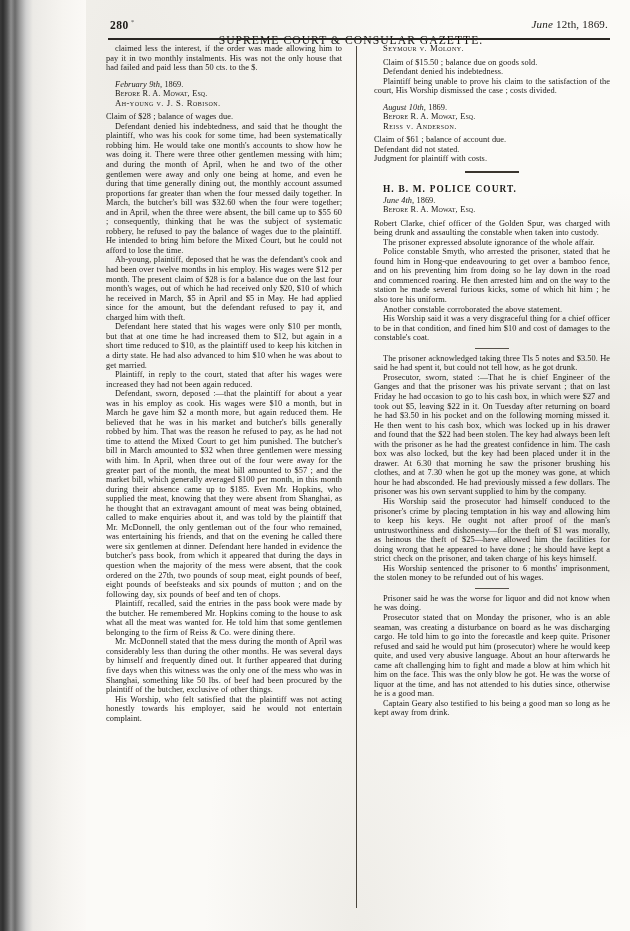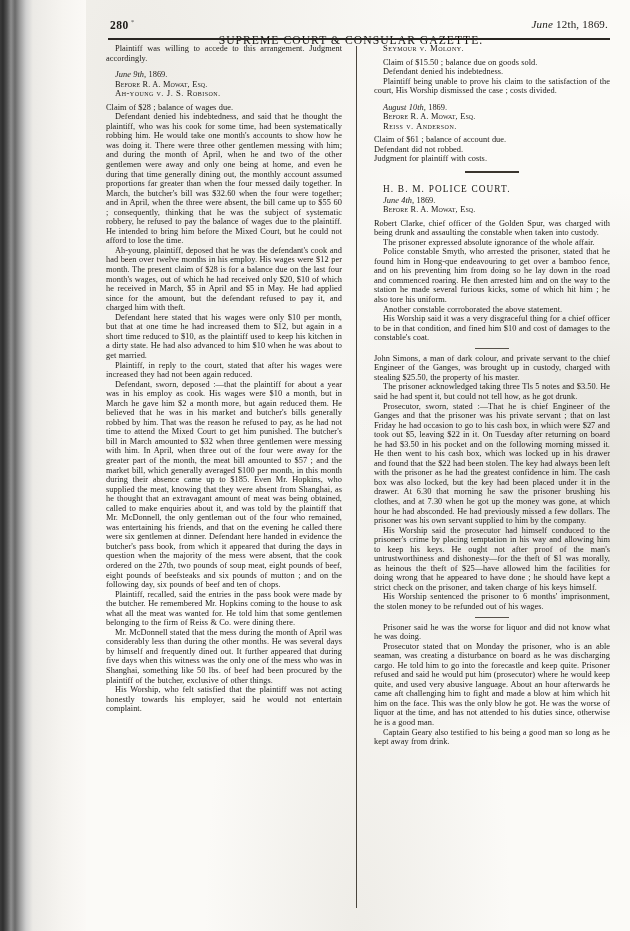"claimed less the interest, if" p { html: none -> <p>claimed less the interest, if the order was made allowing him to pay it in two monthly instalments. His was not the only house that had failed and paid less than 50 cts. to the $.</p> }
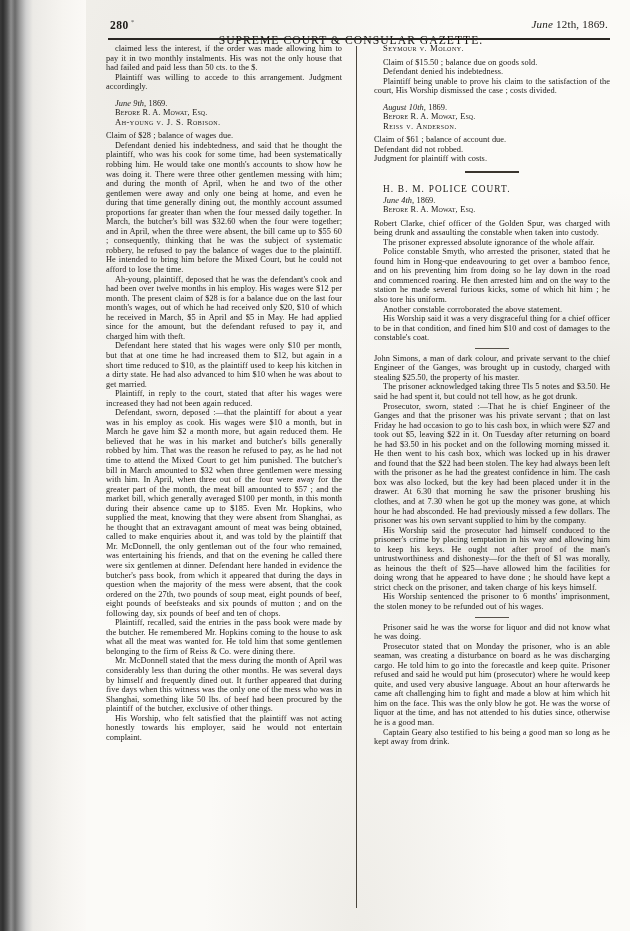"Plaintiff was willing to accede" p { html: <p>Plaintiff was willing to accede to this arrangement. Judgment accordingly.</p> -> none }
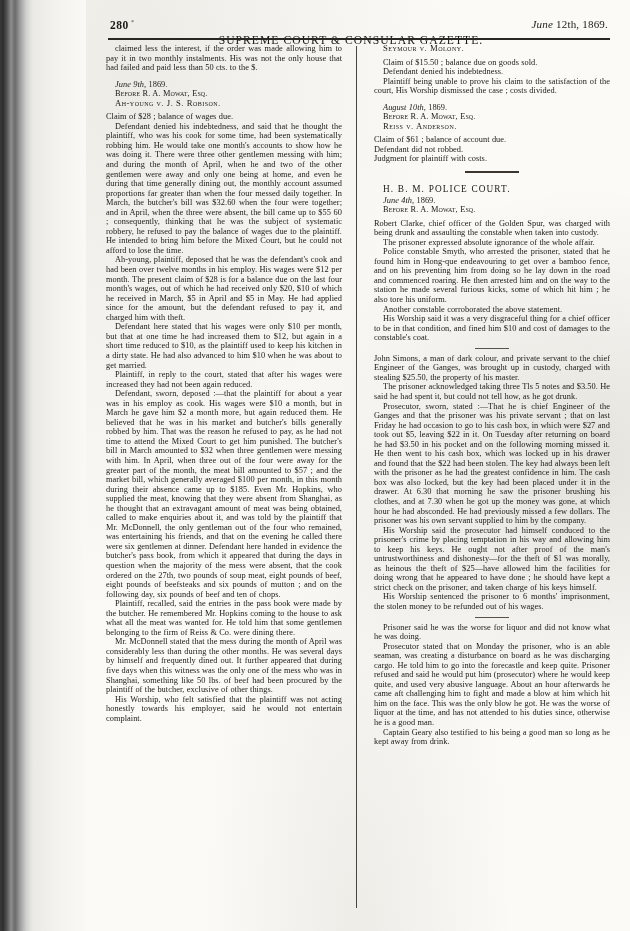"June 9th," span { text: June -> February }
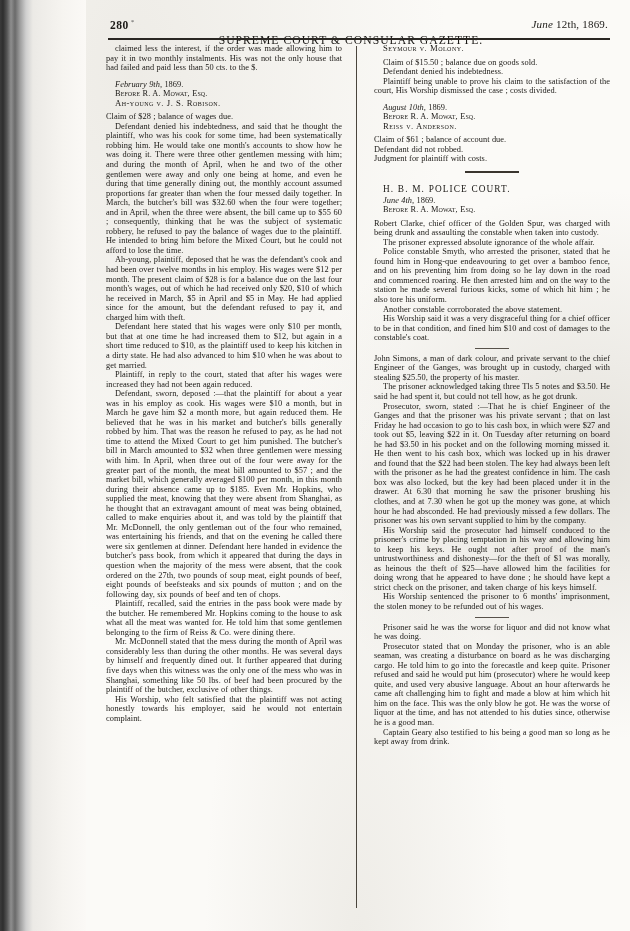"Defendant did not robbed." p.noindent { text: robbed -> stated }
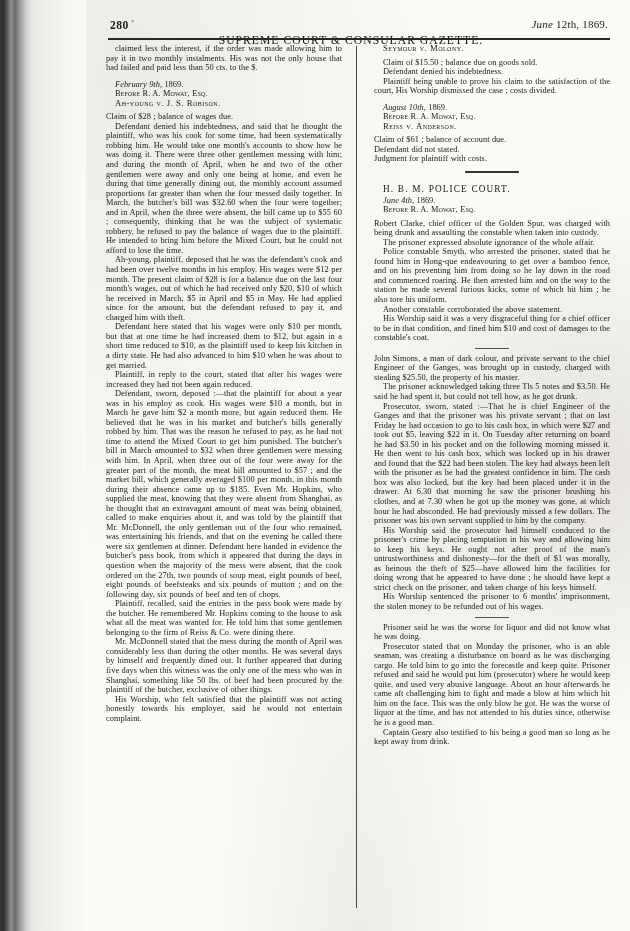"H. B. M. POLICE COURT." .ctr.court-head { font-weight: none -> bold }
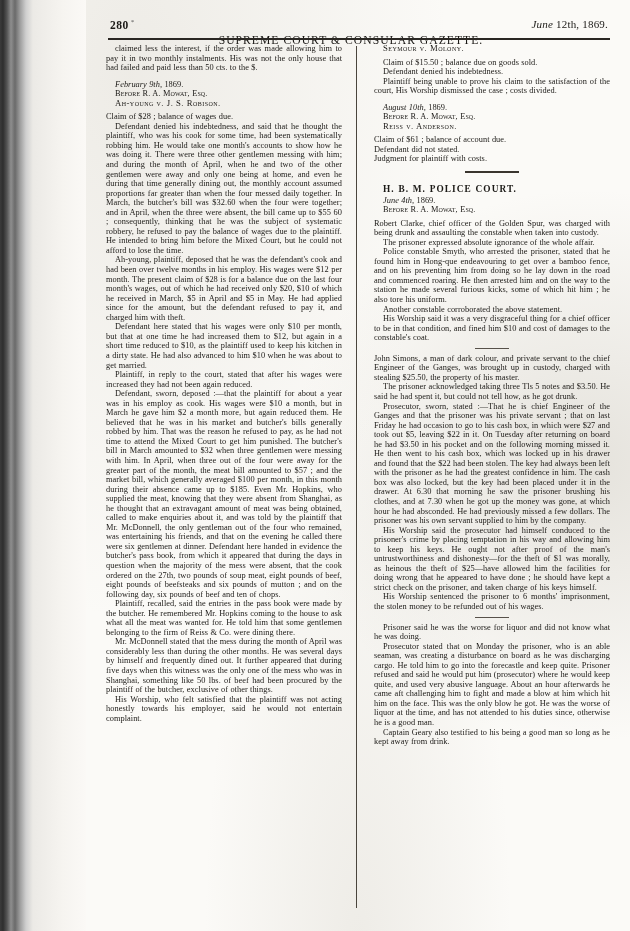"John Simons, a man of" p.noindent { html: <p>John Simons, a man of dark colour, and private servant to the chief Engineer of the Ganges, was brought up in custody, charged with stealing $25.50, the property of his master.</p> -> none }
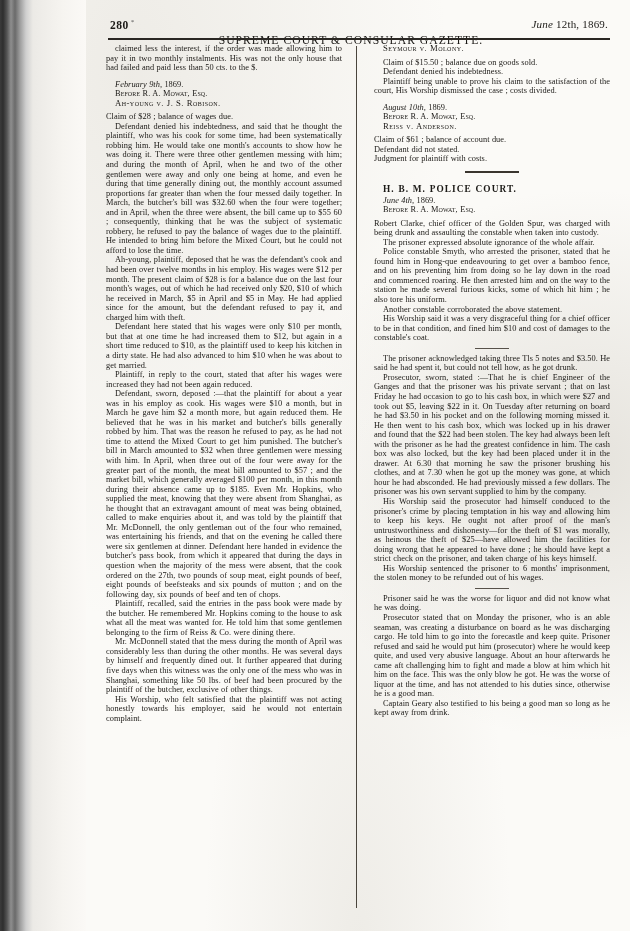"Prisoner said he was the" p { text: what -> when }
